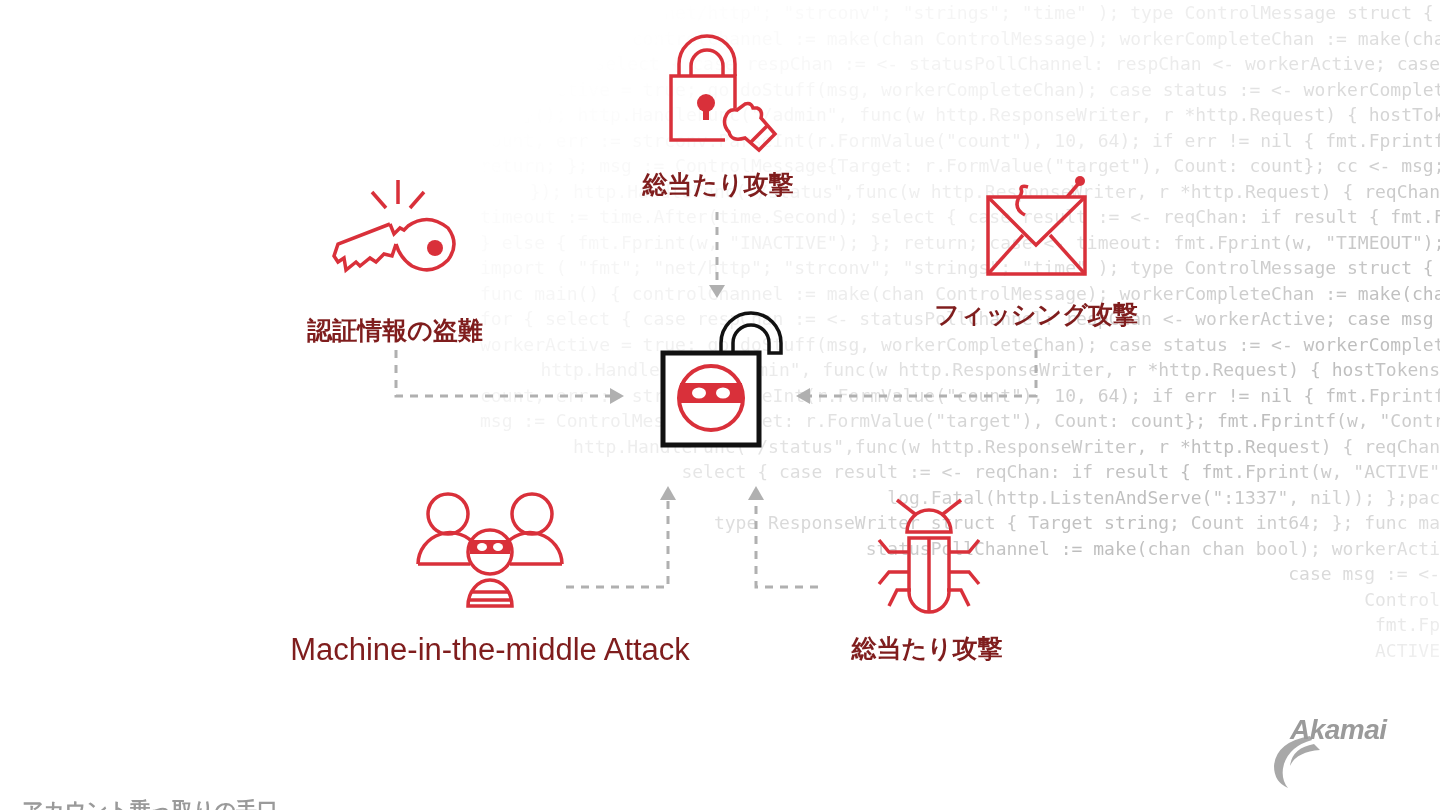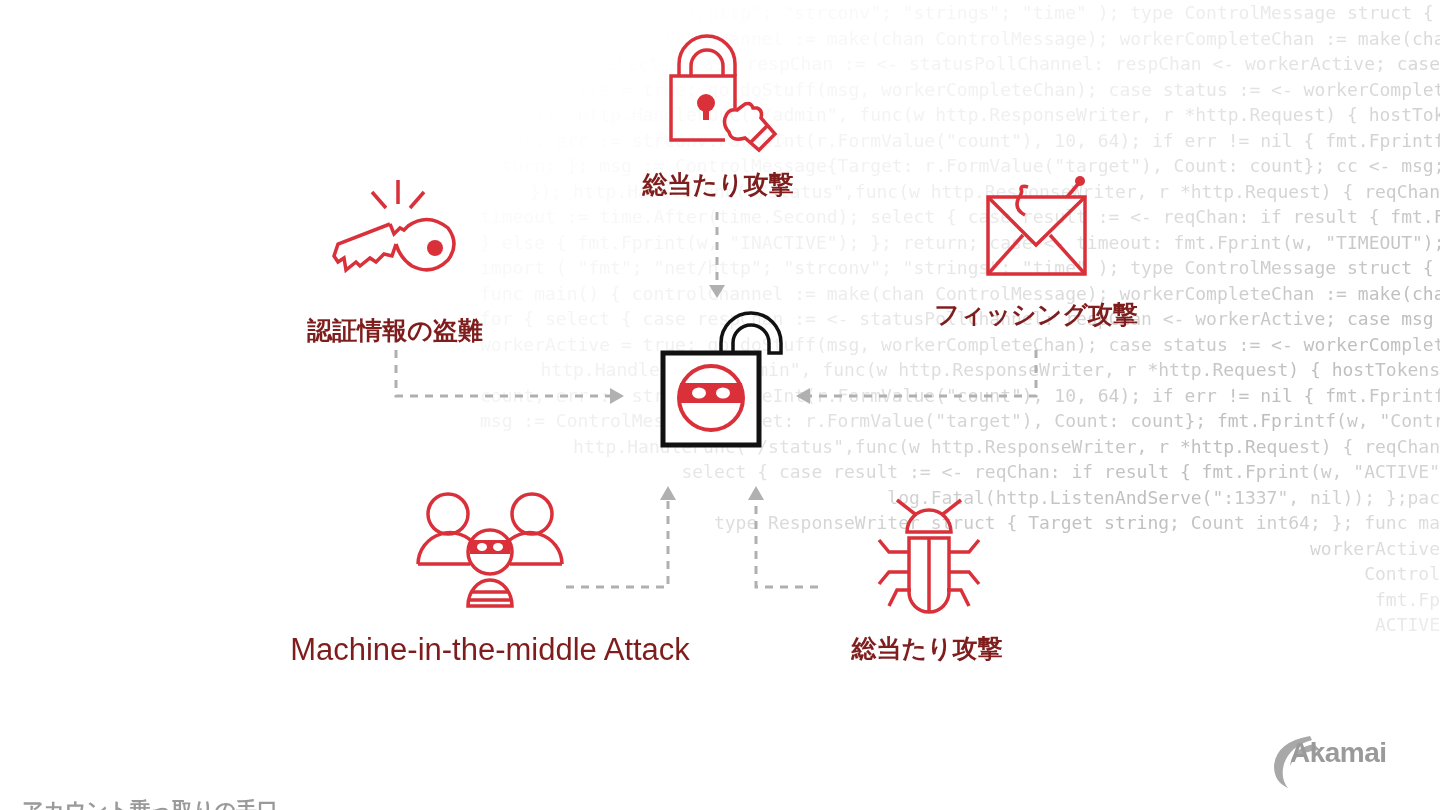"statusPollChannel := make(chan chan" span.code-line { html: none -> <span>statusPollChannel := make(chan chan bool); workerActi</span> }
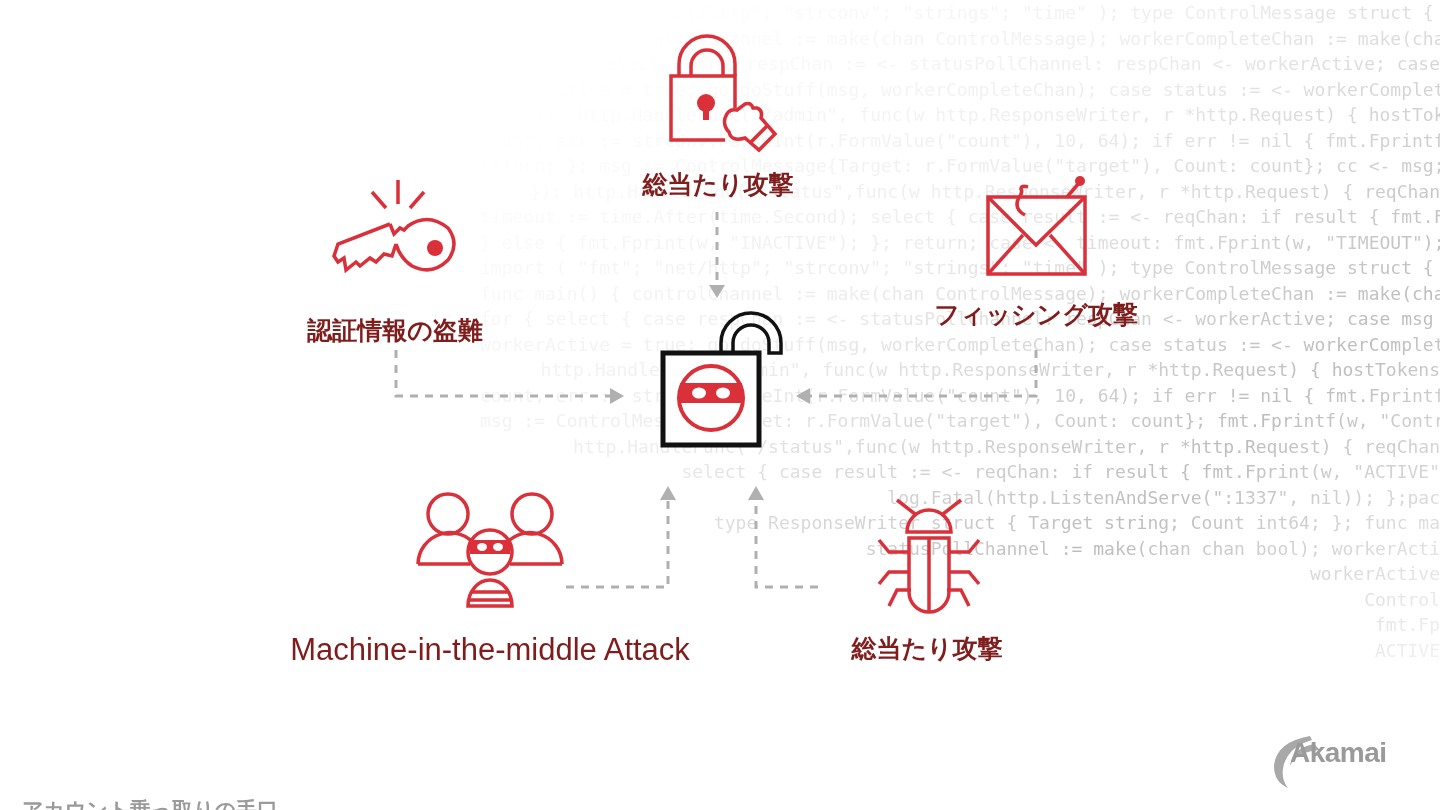"case msg := <-" span.code-line { html: none -> <span>case msg := &lt;-</span> }
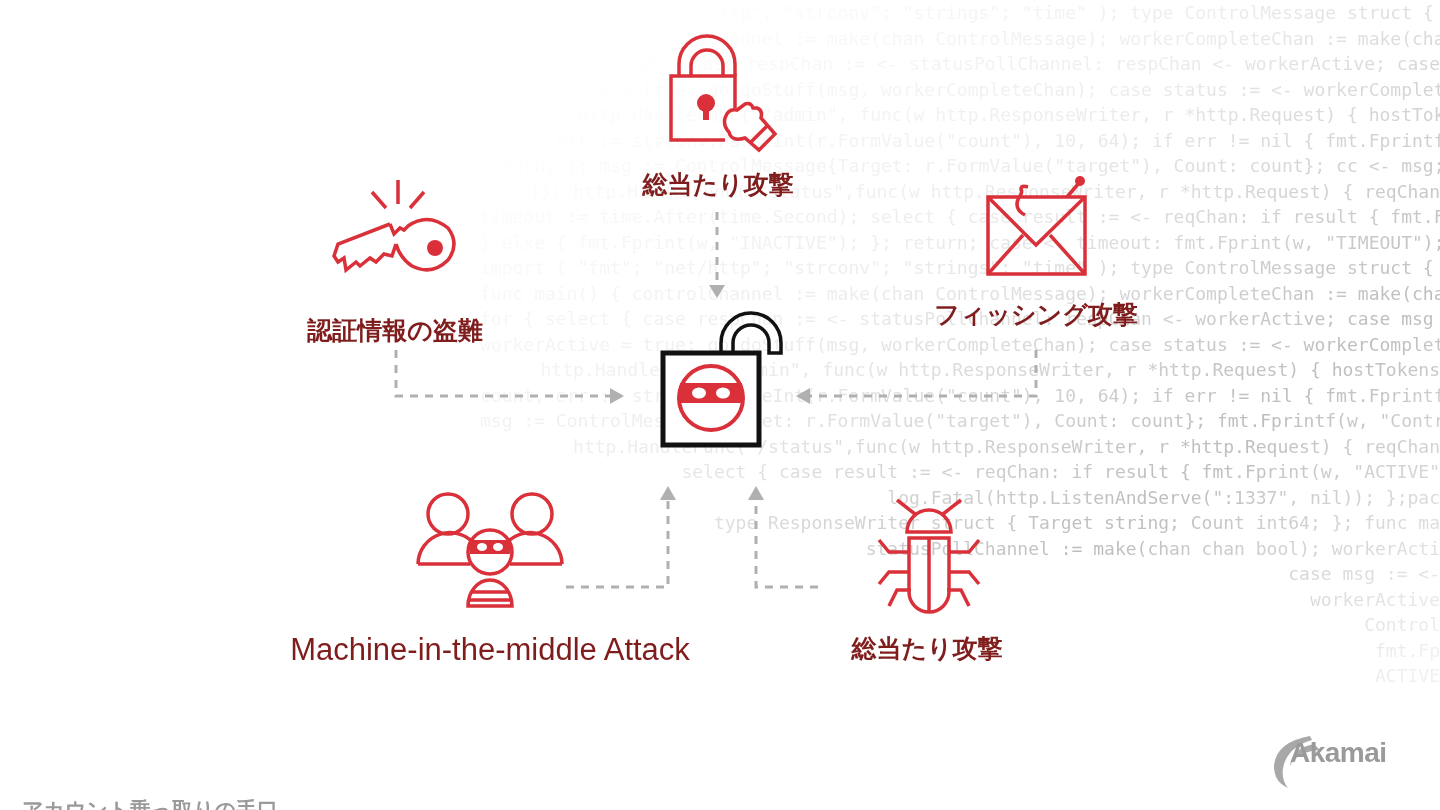"workerActive" span.code-line { html: <span>workerActive</span> -> none }
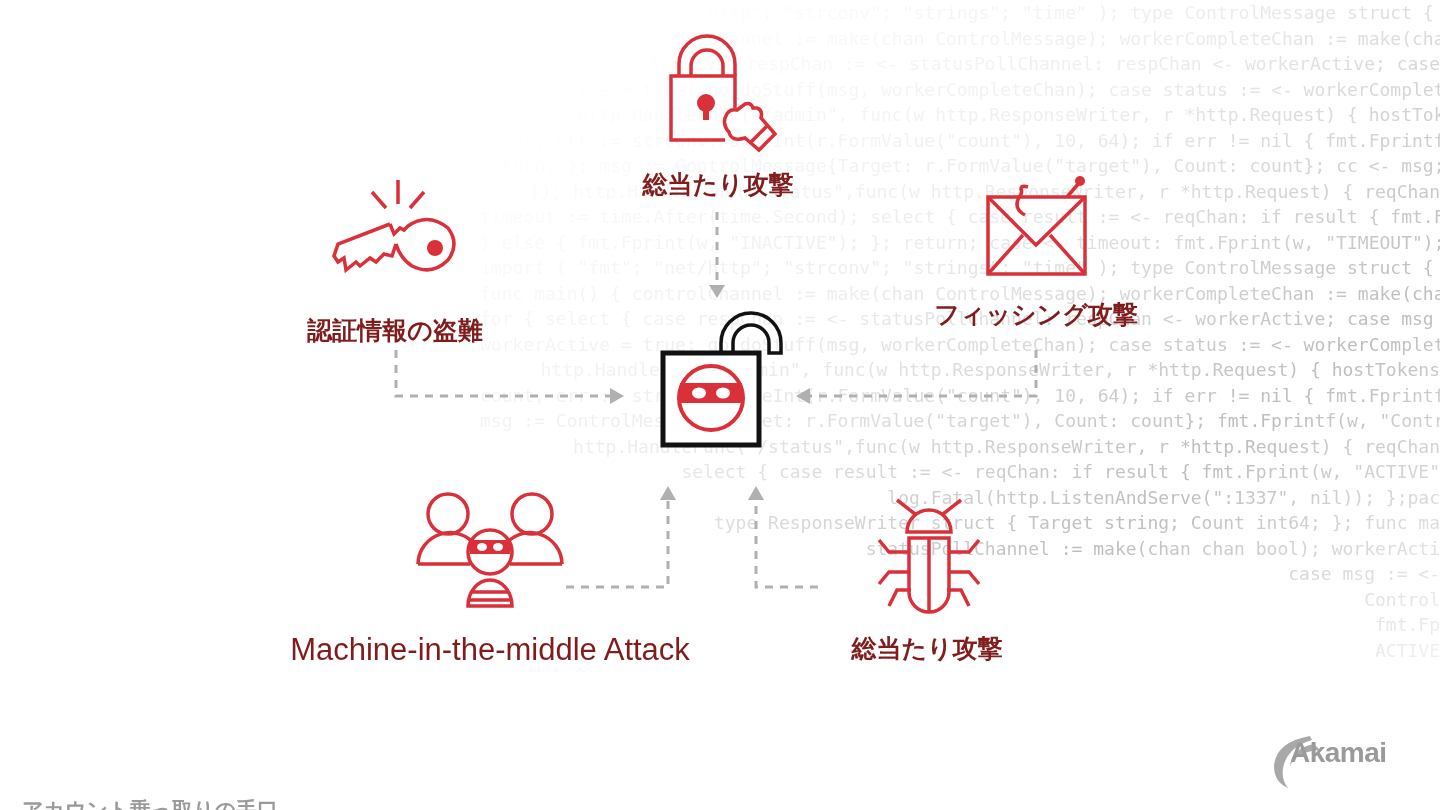"Akamai" .logo-text { font-style: none -> italic; margin-top: 23px -> none }
